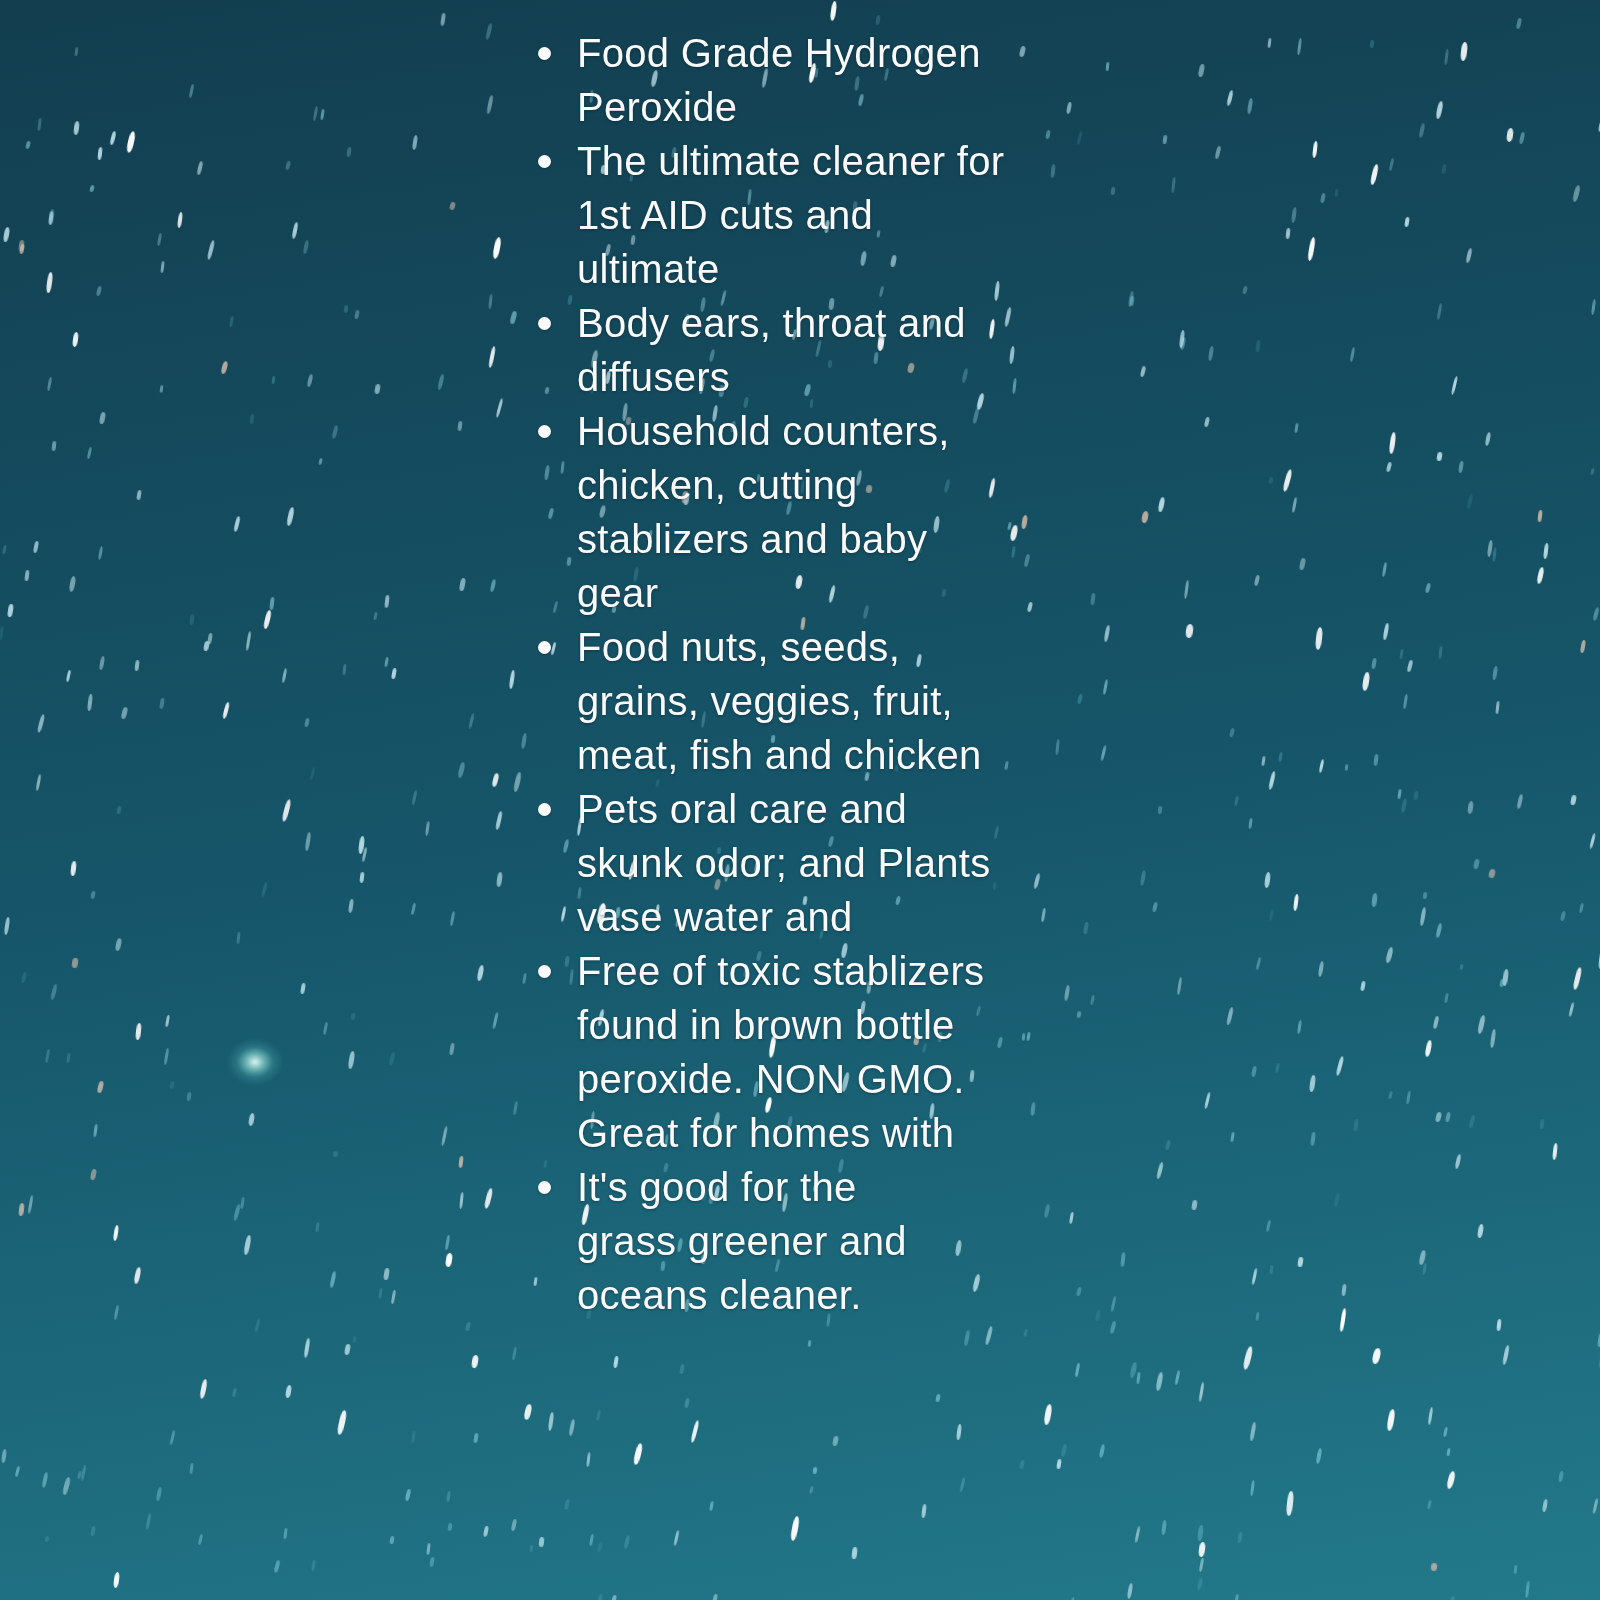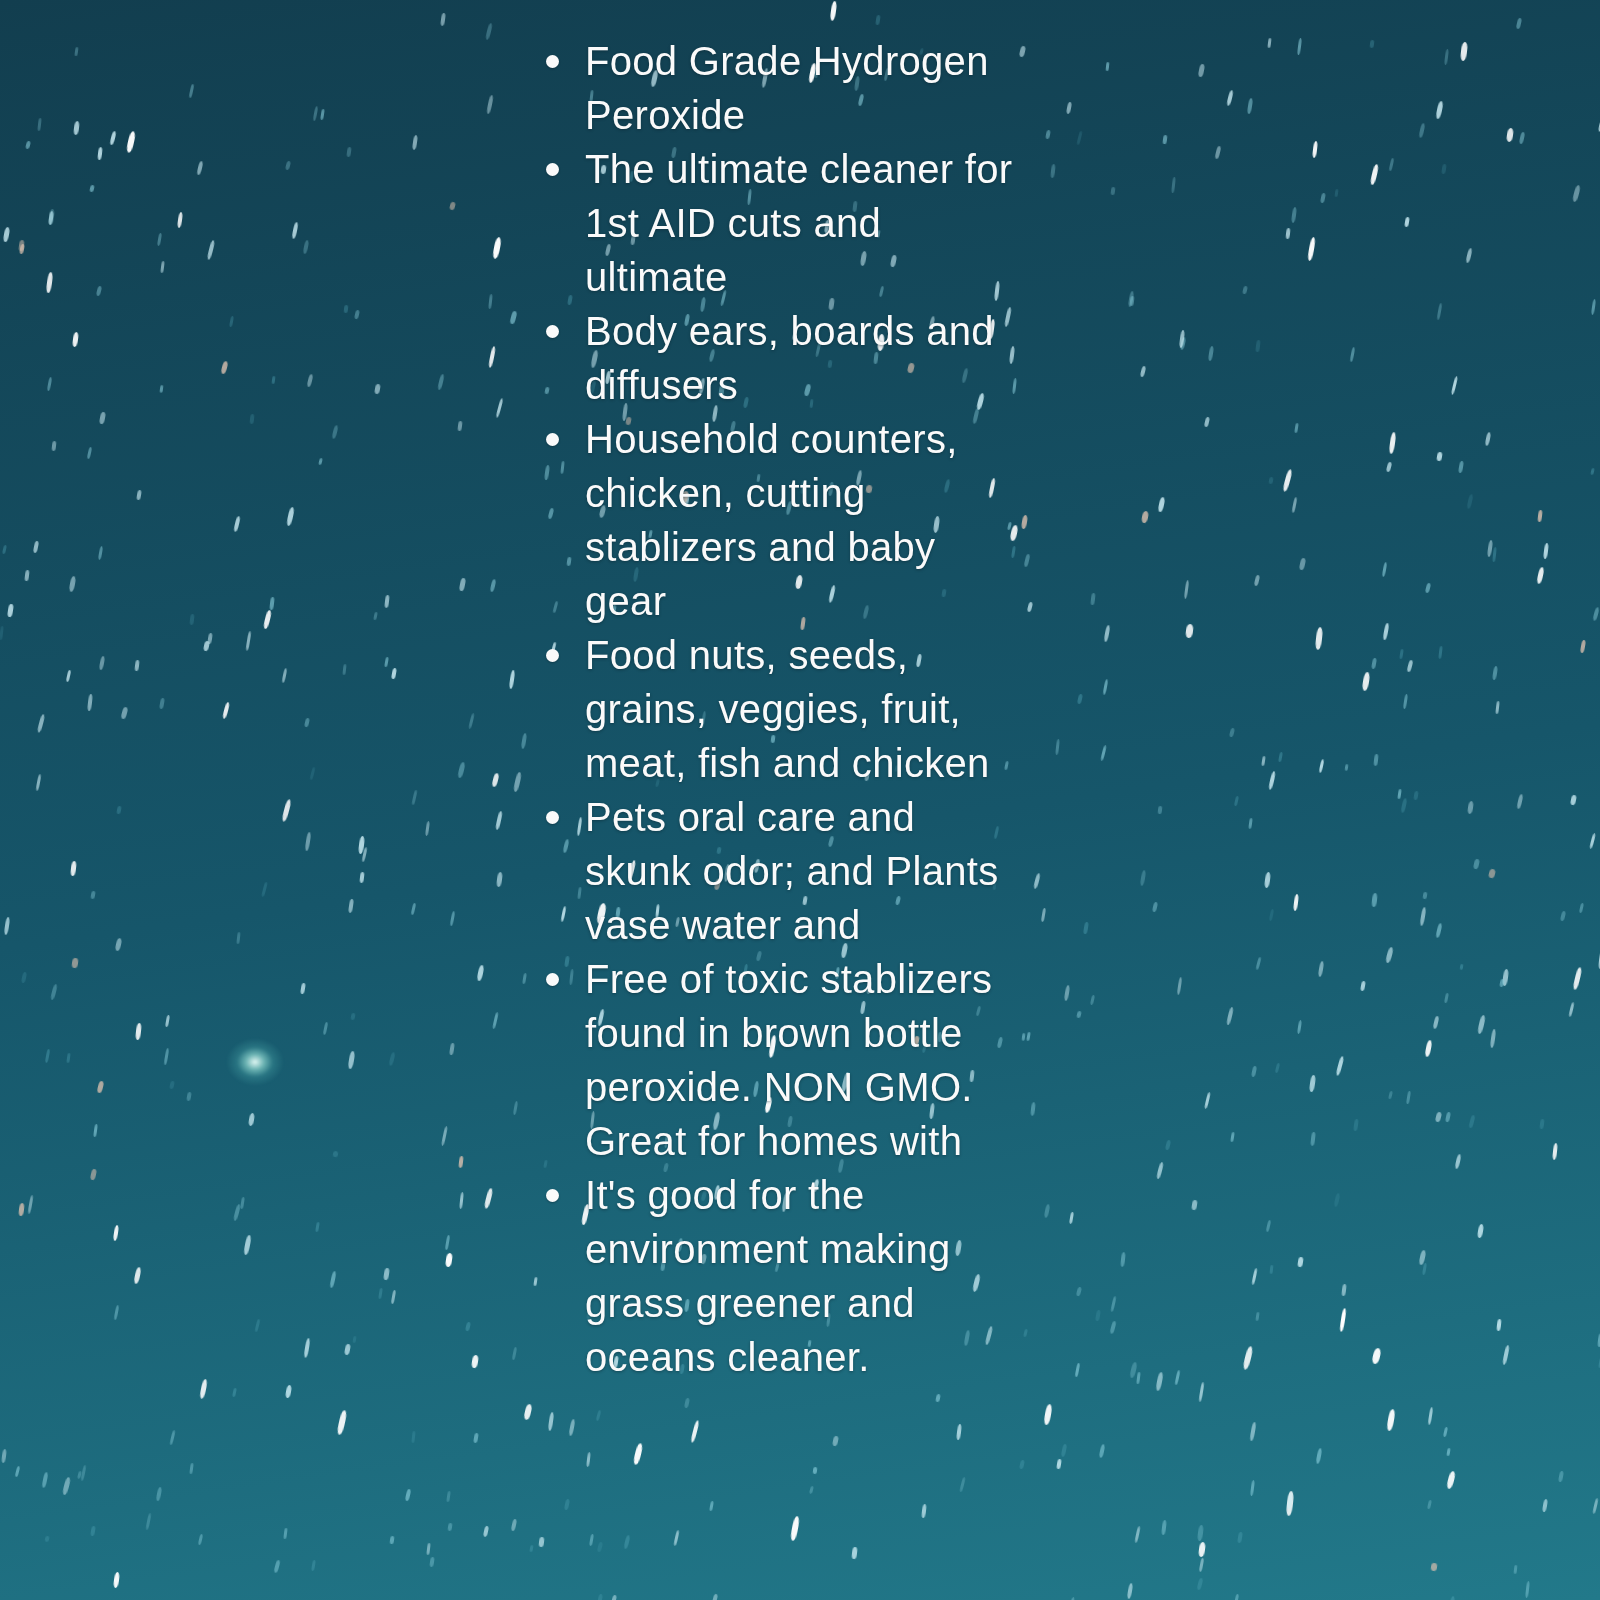"Food Grade Hydrogen" .features { margin: 8px -> 0 }
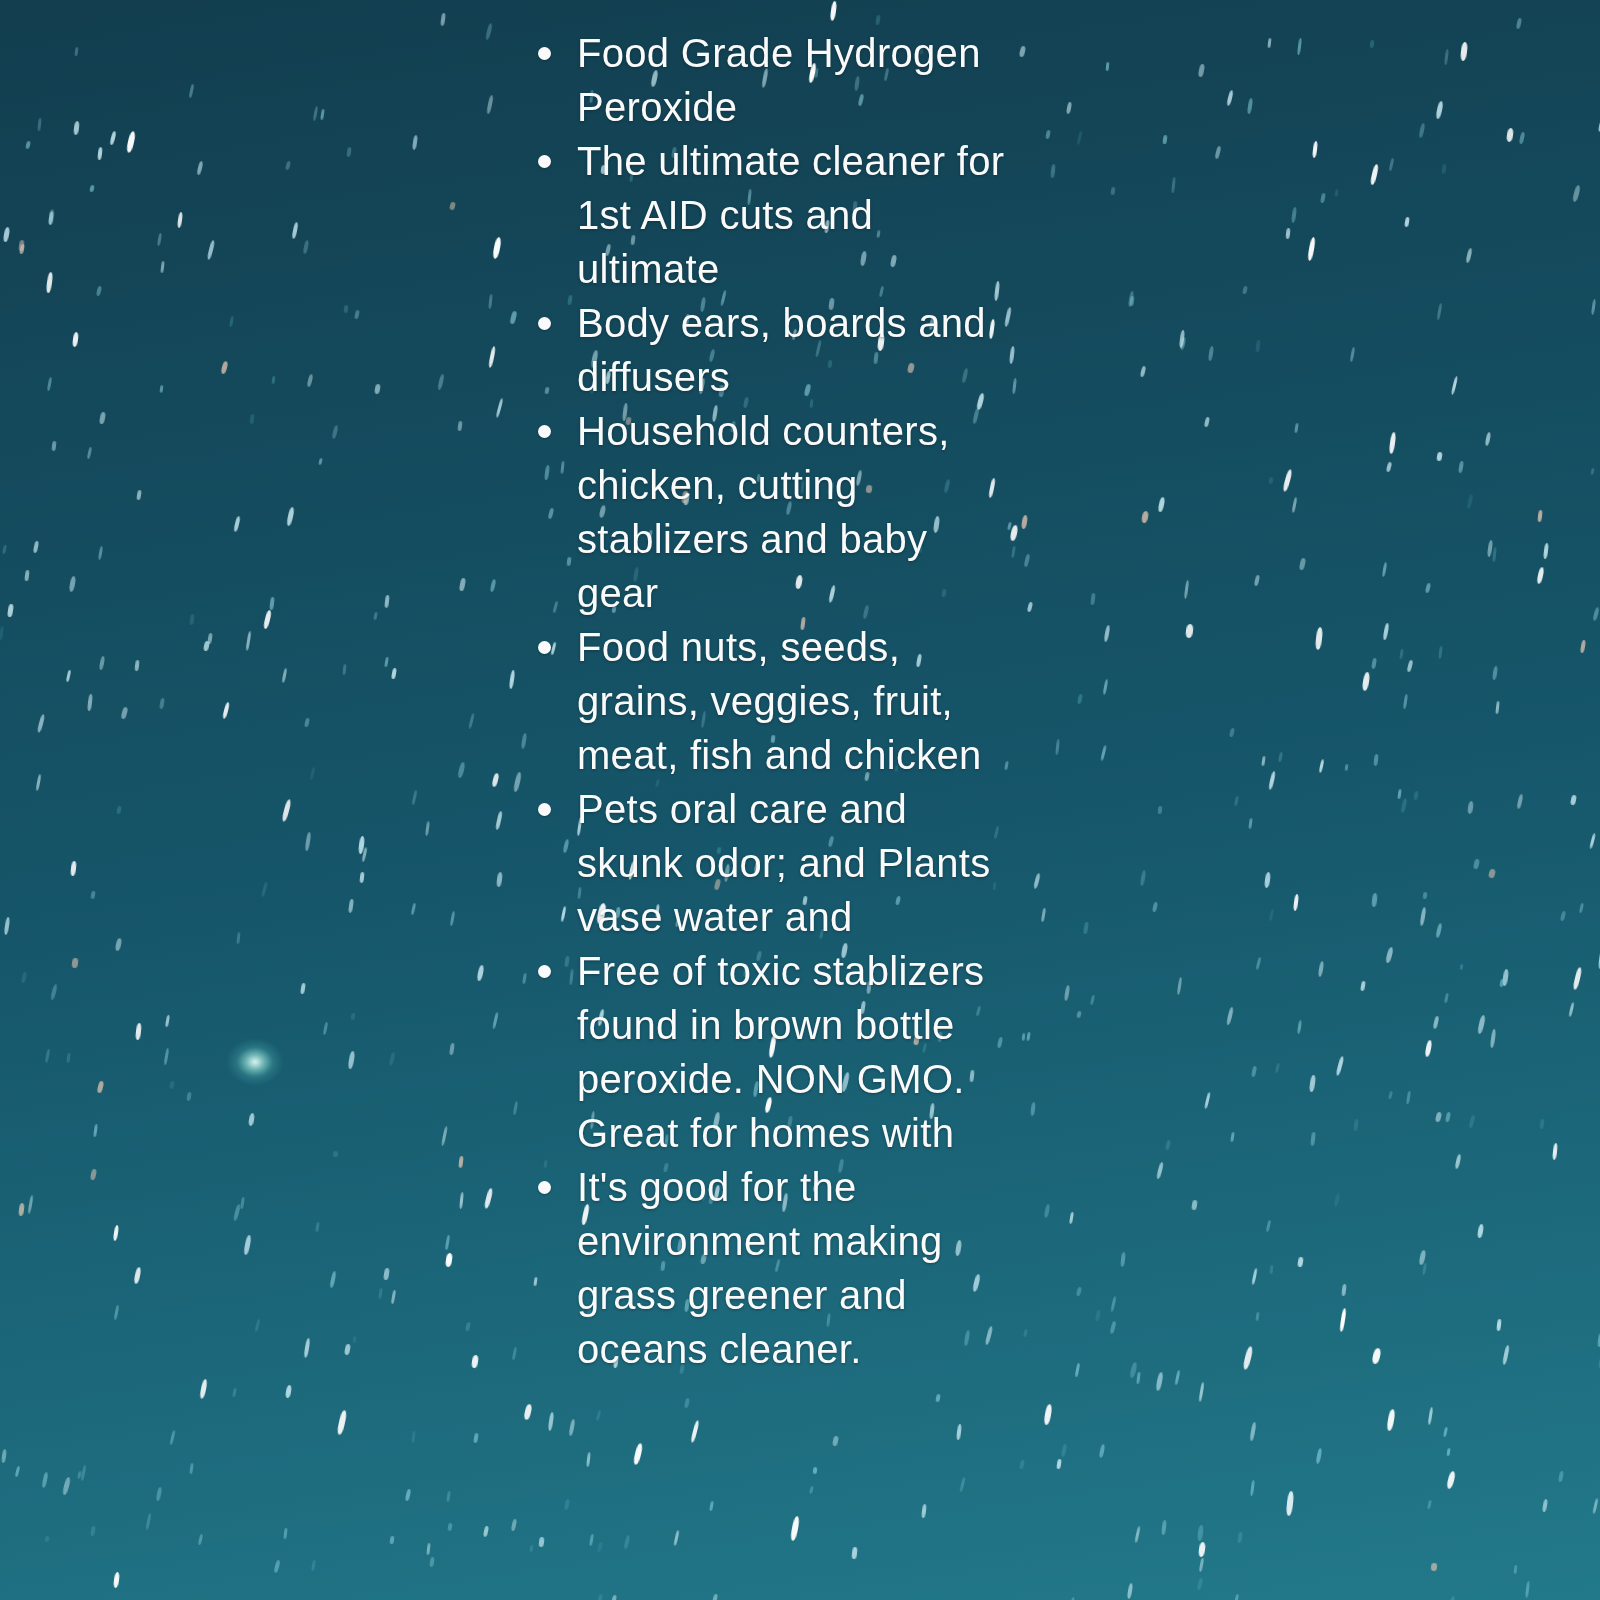"Body ears, boards and" div.feature-line { text: boards -> throat }
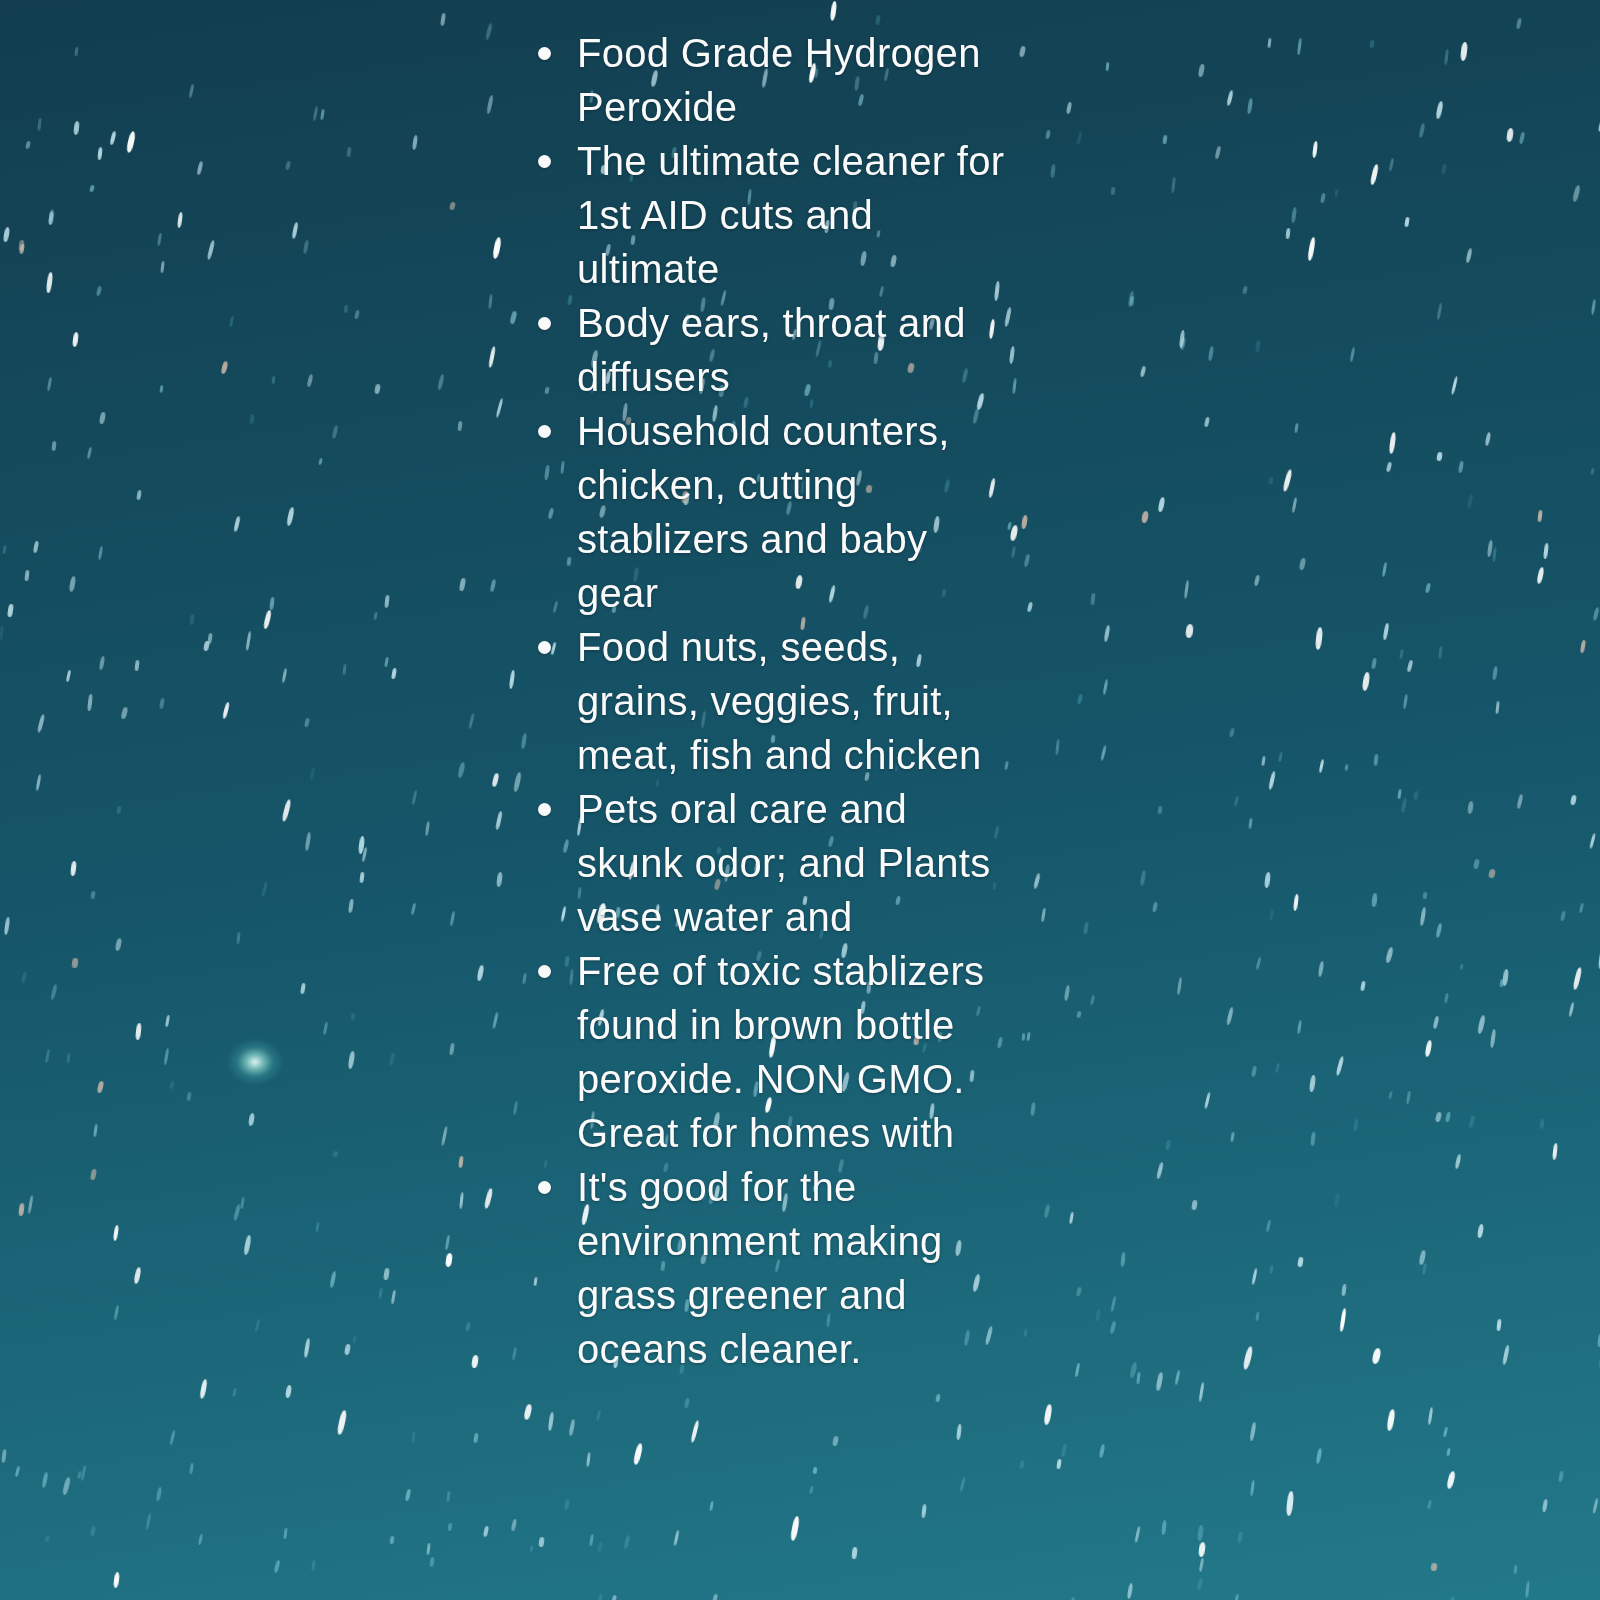"environment making" div.feature-line { html: <div>environment making</div> -> none }
